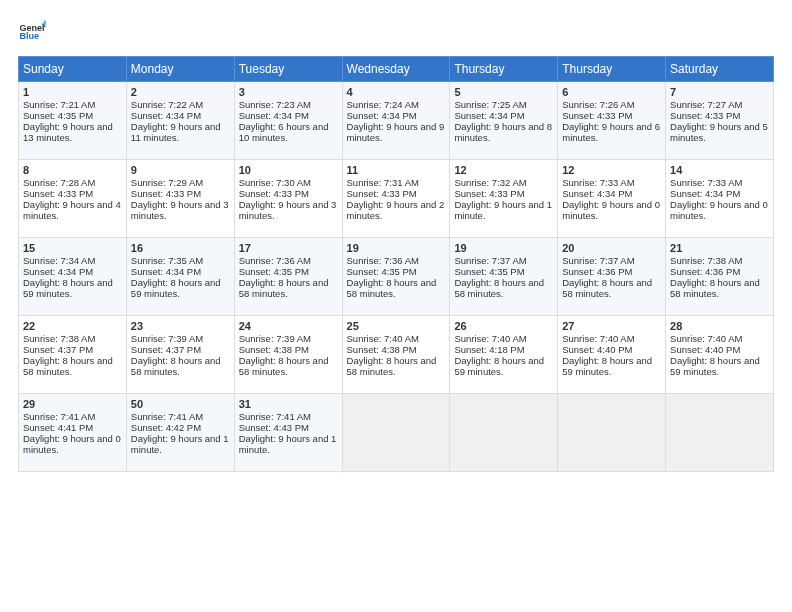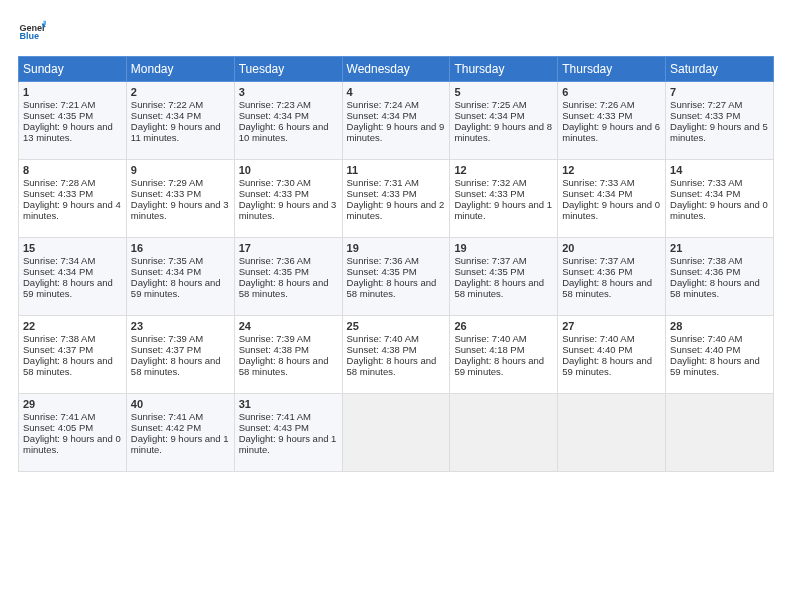"40" span.day-num { text: 40 -> 50 }
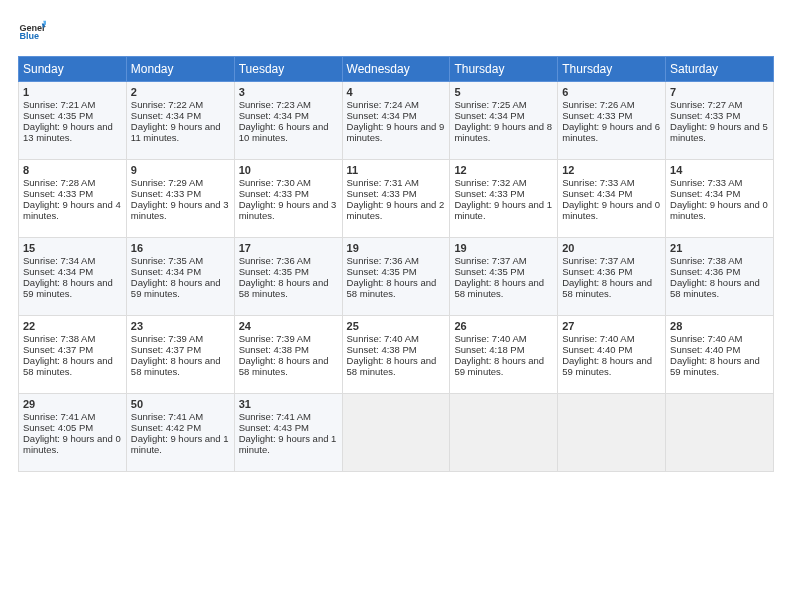"Sunset: 4:05 PM" div { text: 4:05 -> 4:41 }
